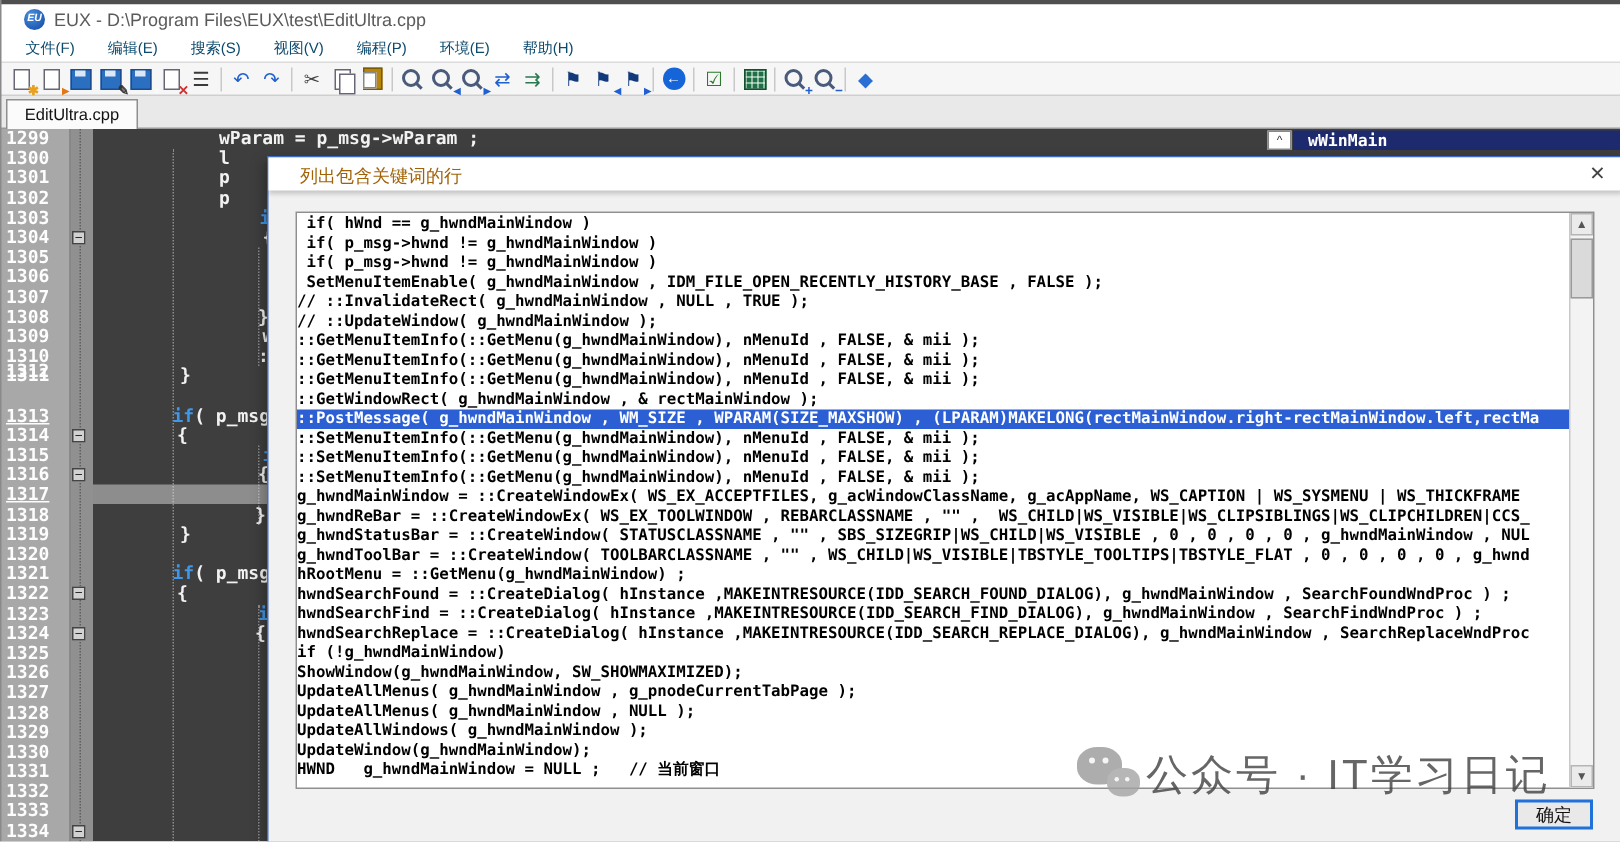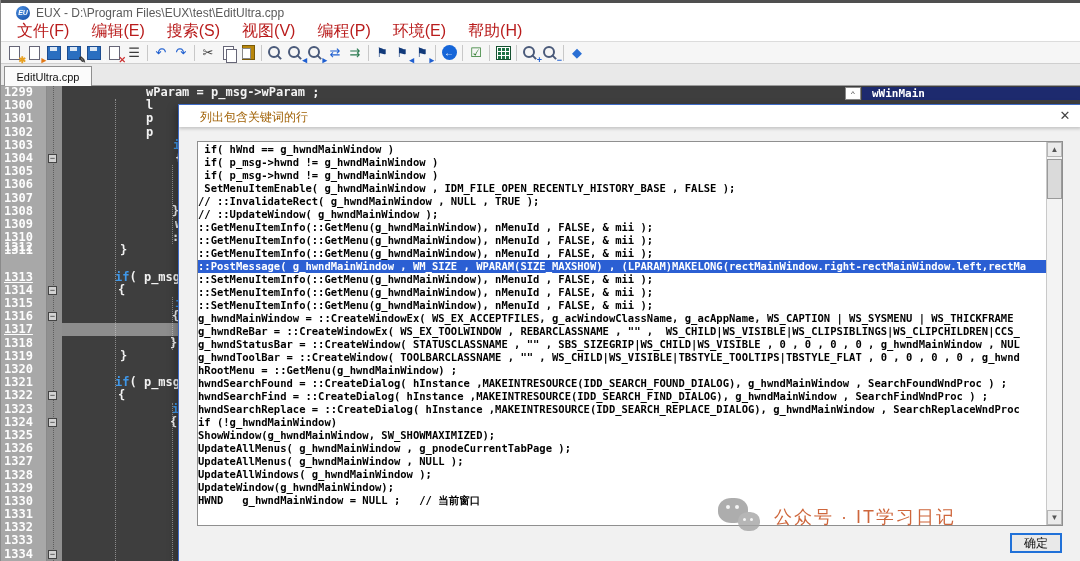"文件(F)" .mitem { color: #b91c1c -> #0c4a6e; font-size: 16px -> 10px }
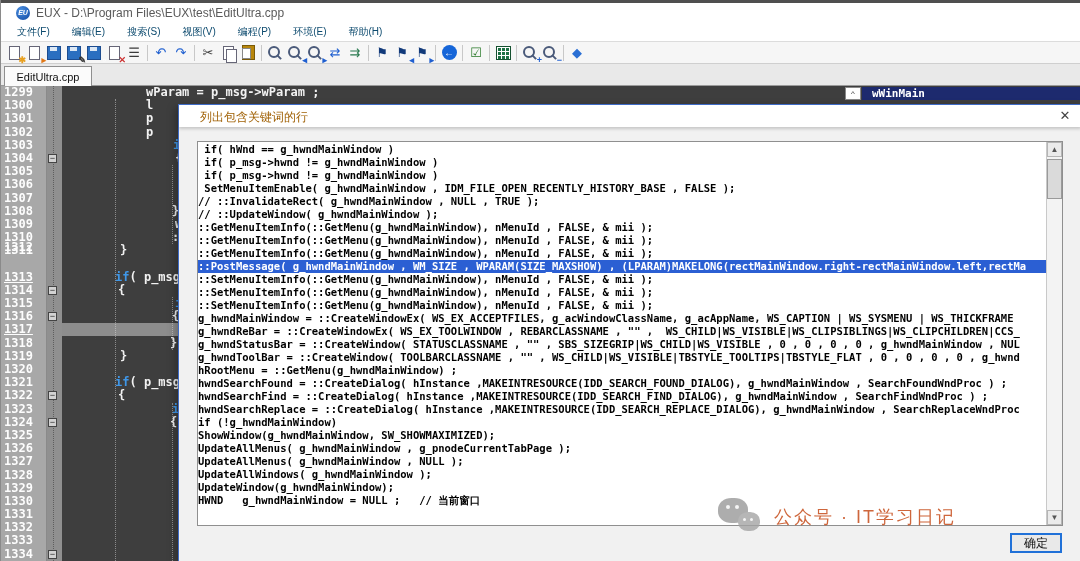"::GetWindowRect( g_hwndMainWindow , &" div.lrow { html: none -> <div>::GetWindowRect( g_hwndMainWindow , &amp; rectMainWindow );</div> }
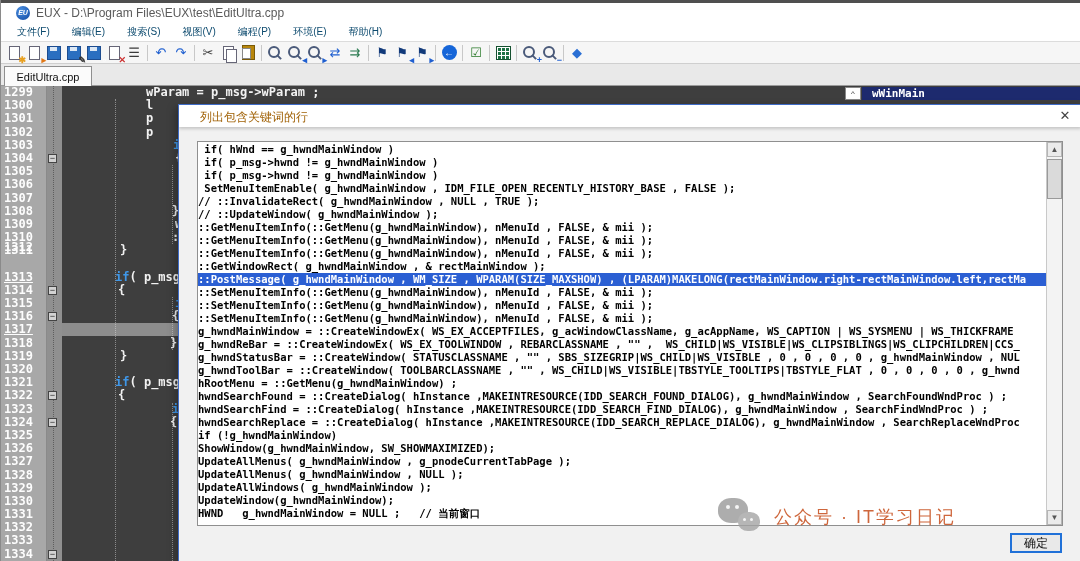"公众号 · IT学习日记" #wm-text { color: #c2410c -> #404040; font-size: 18px -> 28px; margin-left: 10px -> 0 }
